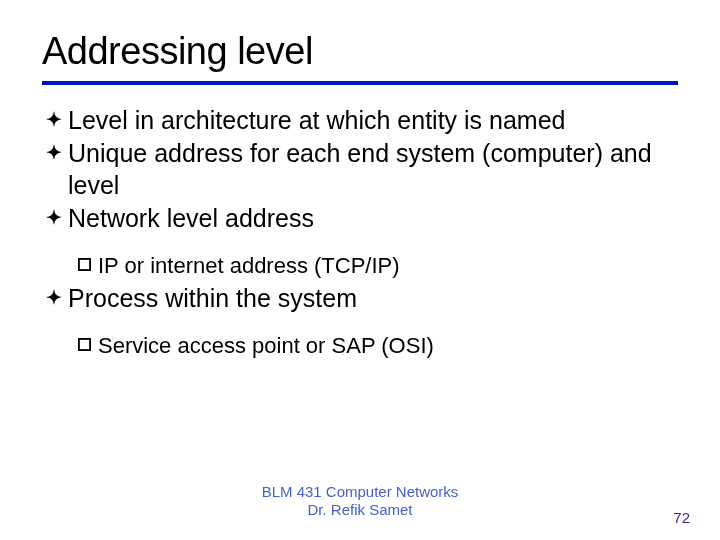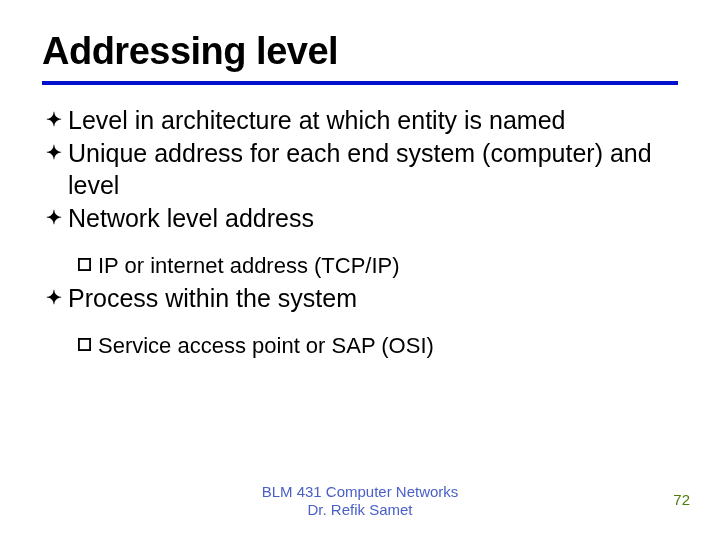"Addressing level" .title { font-weight: 700 -> 400 }
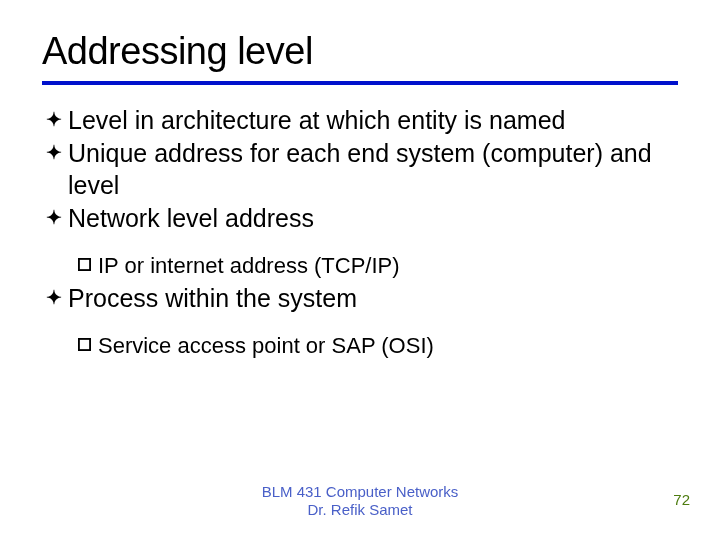"72" .pagenum { bottom: 32px -> 14px; color: #4d7c0f -> #4c1d95 }
